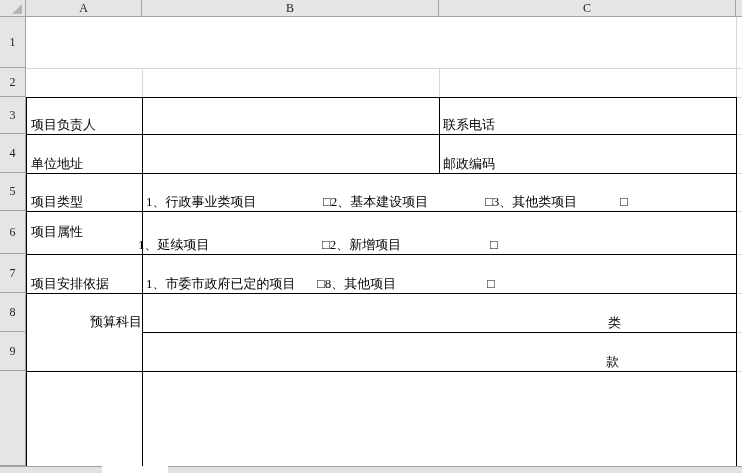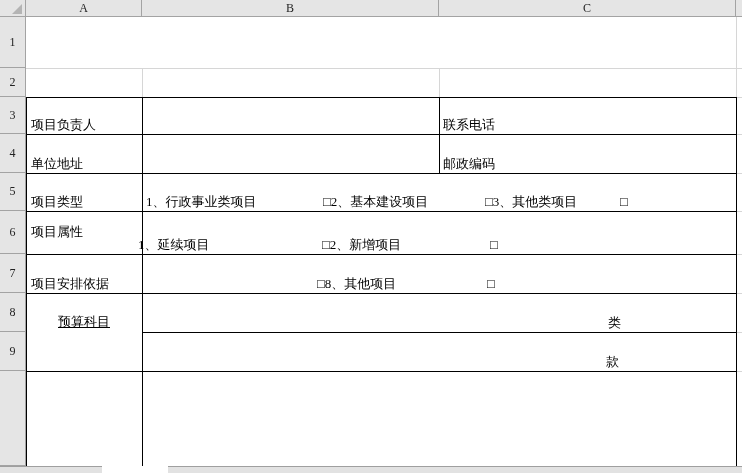"1、市委市政府已定的项目" span.txt { html: none -> <span>1、市委市政府已定的项目</span> }
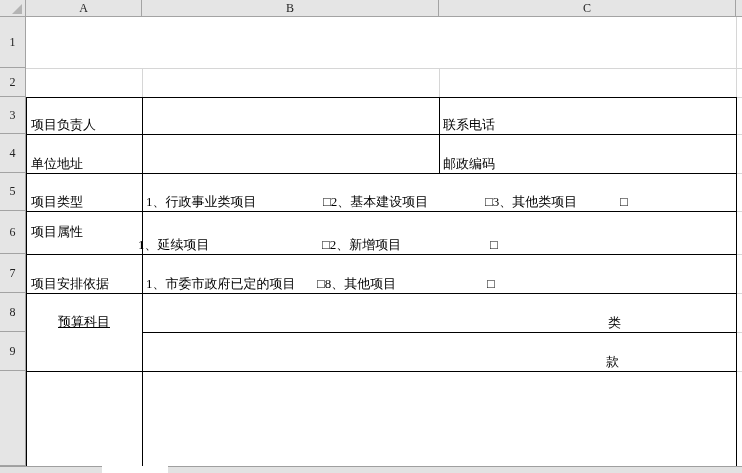"预算科目" .merge-center { text-align: center -> right; text-decoration: underline -> none }
